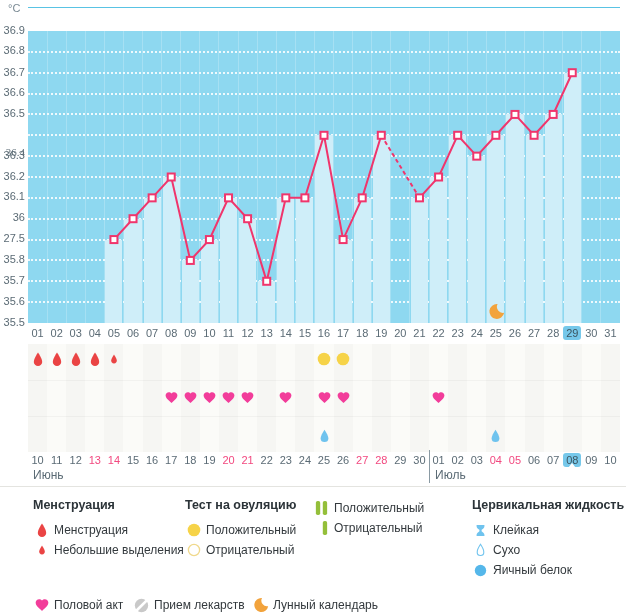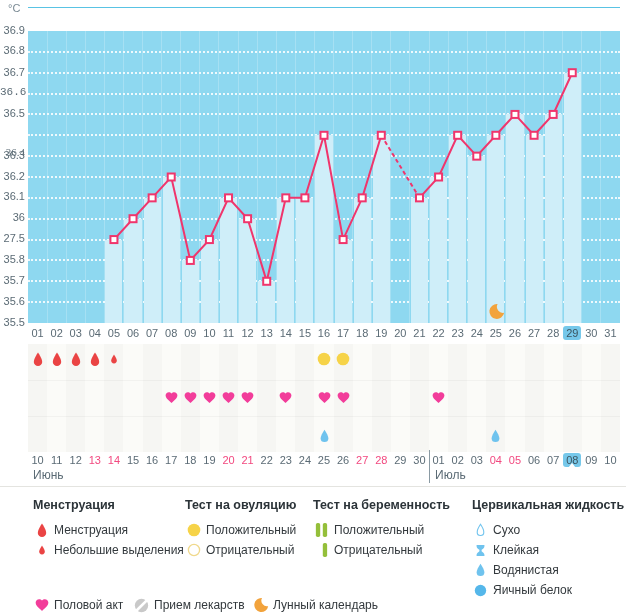"36.6" div.ylabel { font-family: Liberation Mono, monospace -> none }
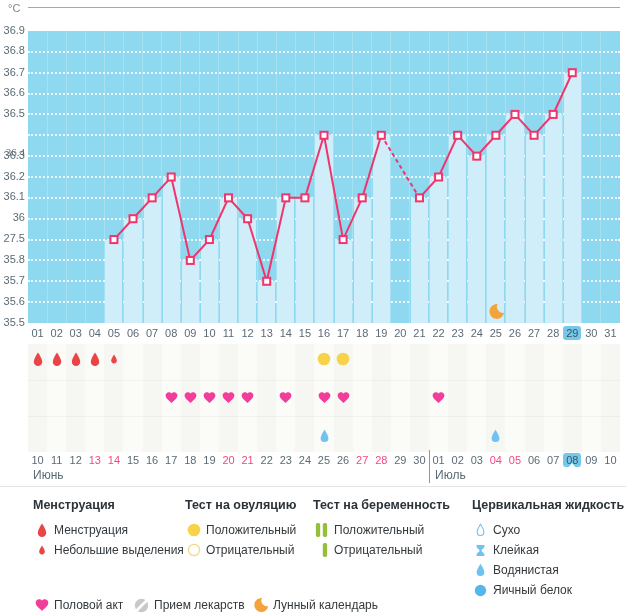"Тест на беременность" div.lg-header { html: <div>Тест на беременность</div> -> none }
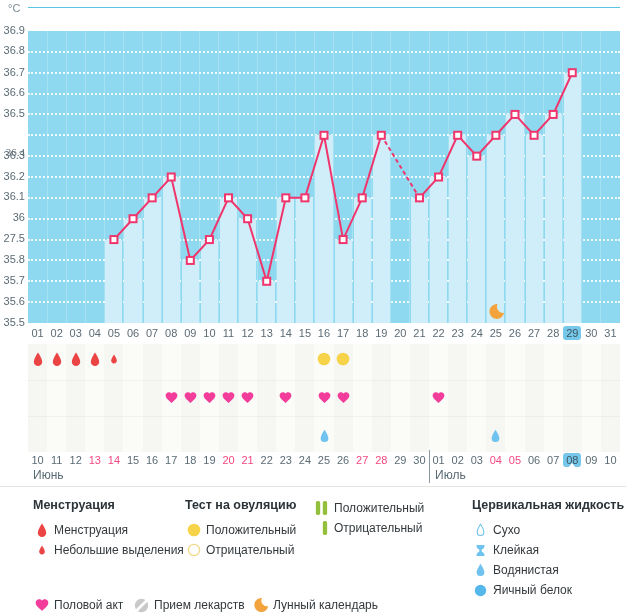"Сухо" div.lg-item { order: before "Клейкая" -> after "Клейкая" }
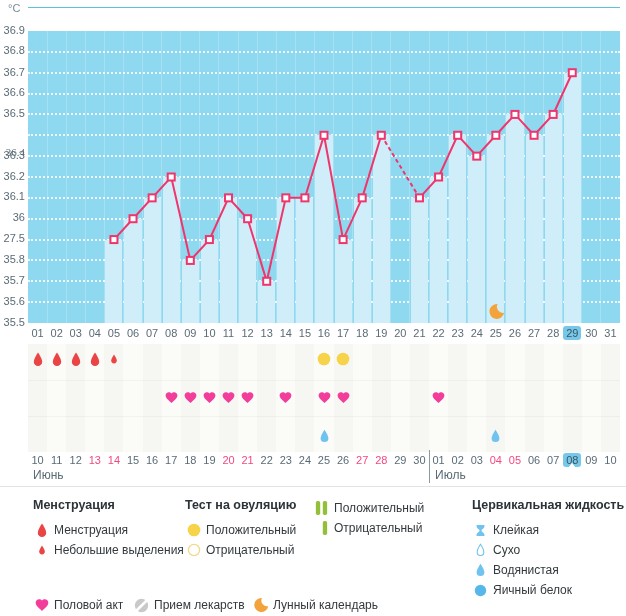"Водянистая" div.lg-item { html: <div> <span> <svg> <path></path> </svg> </span> <span>Водянистая</span> </div> -> none }
